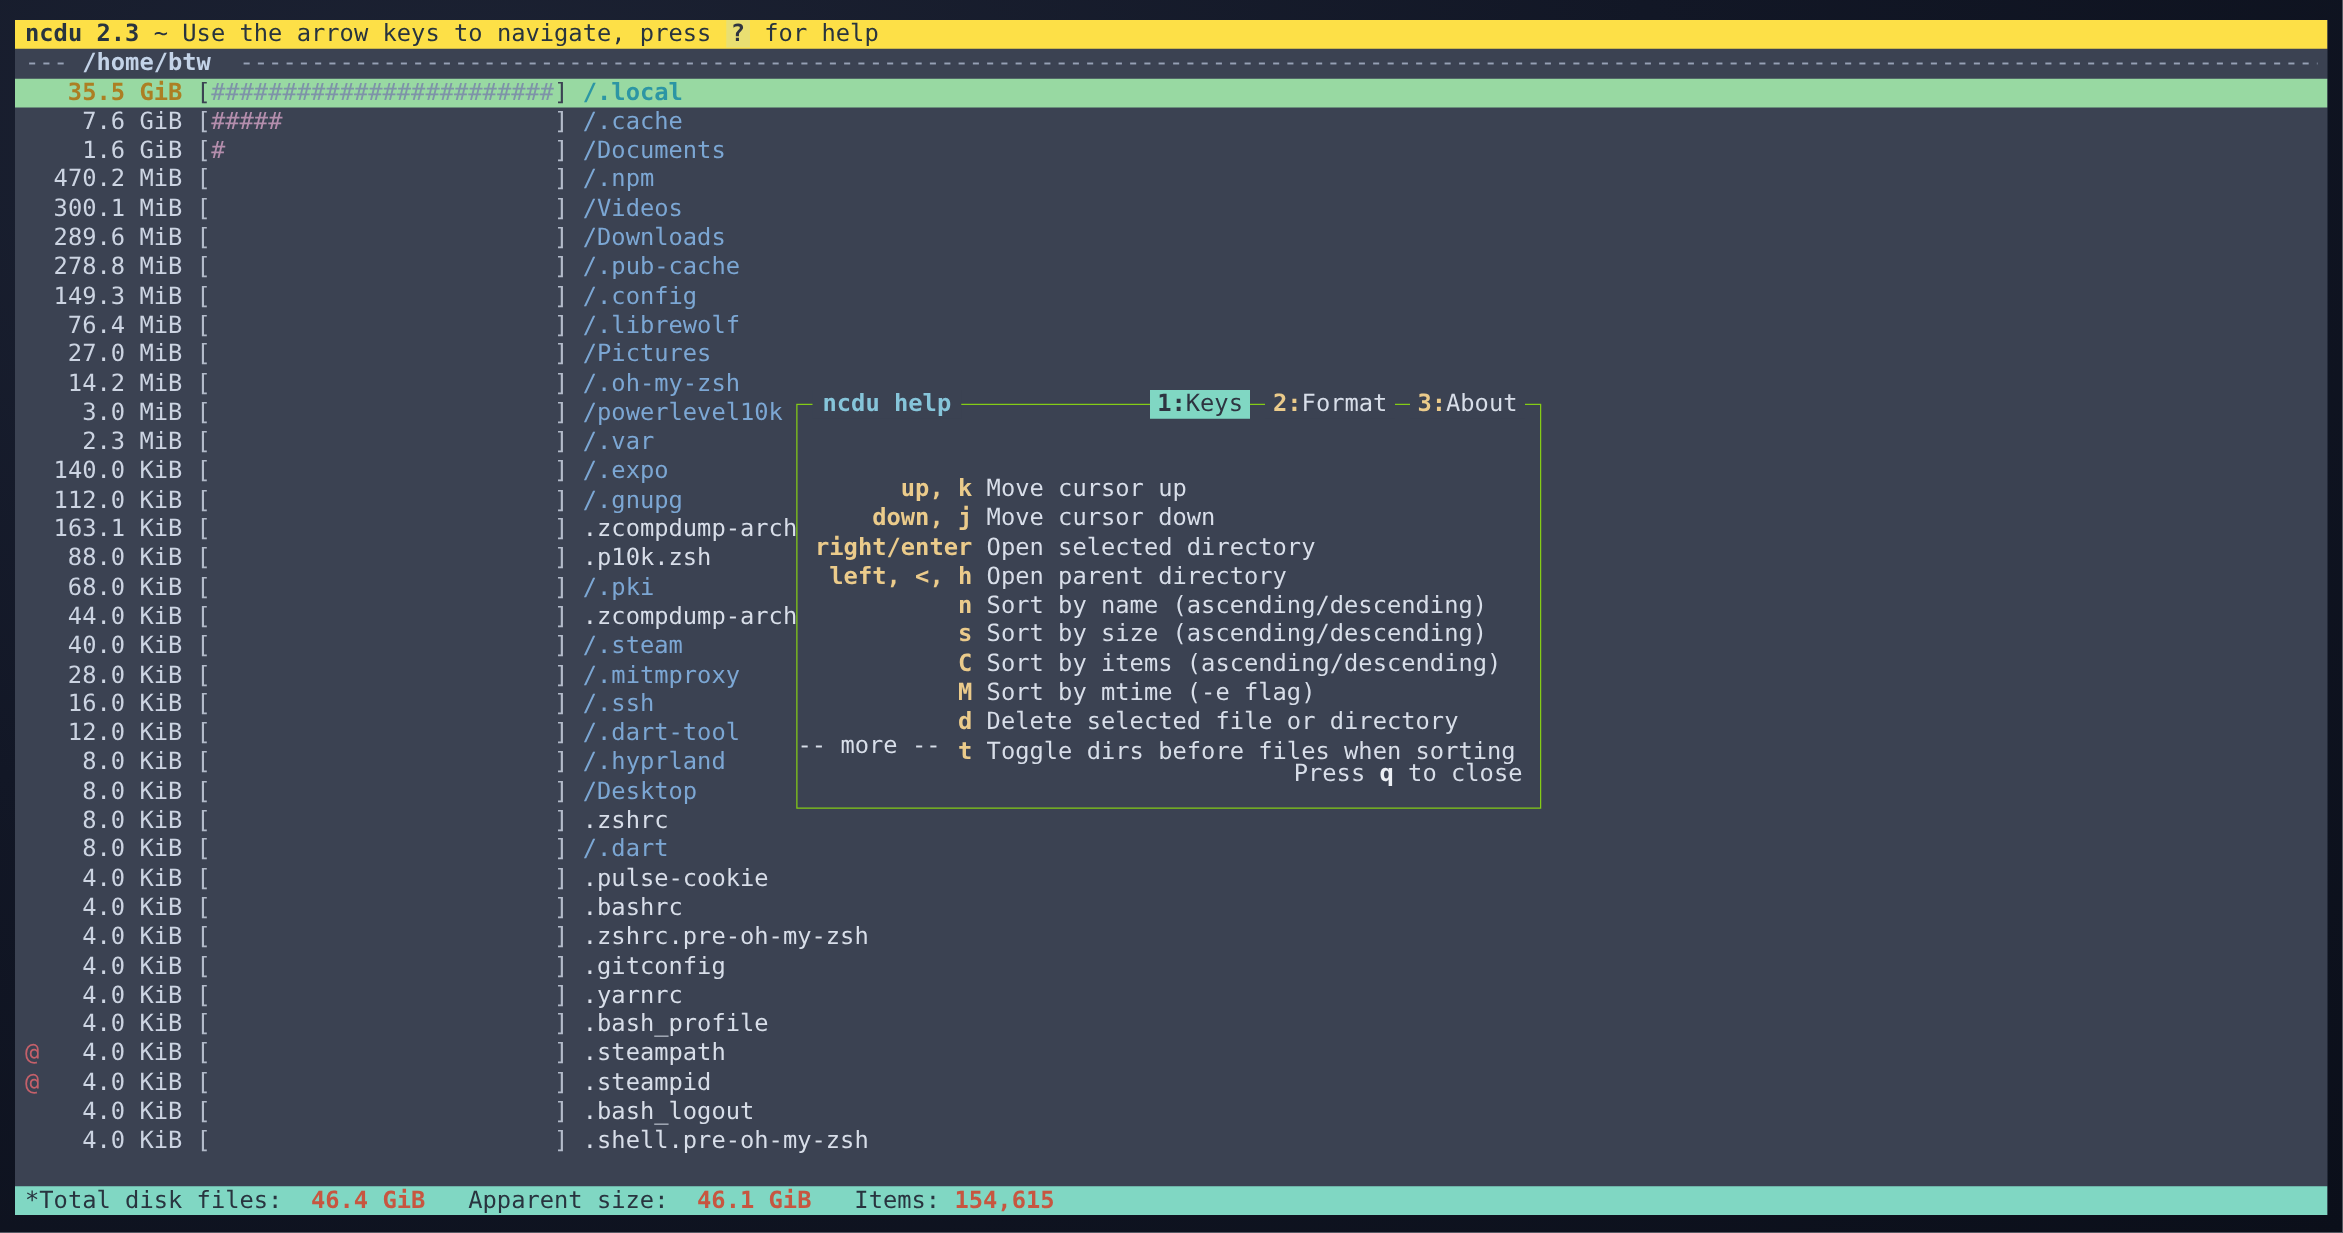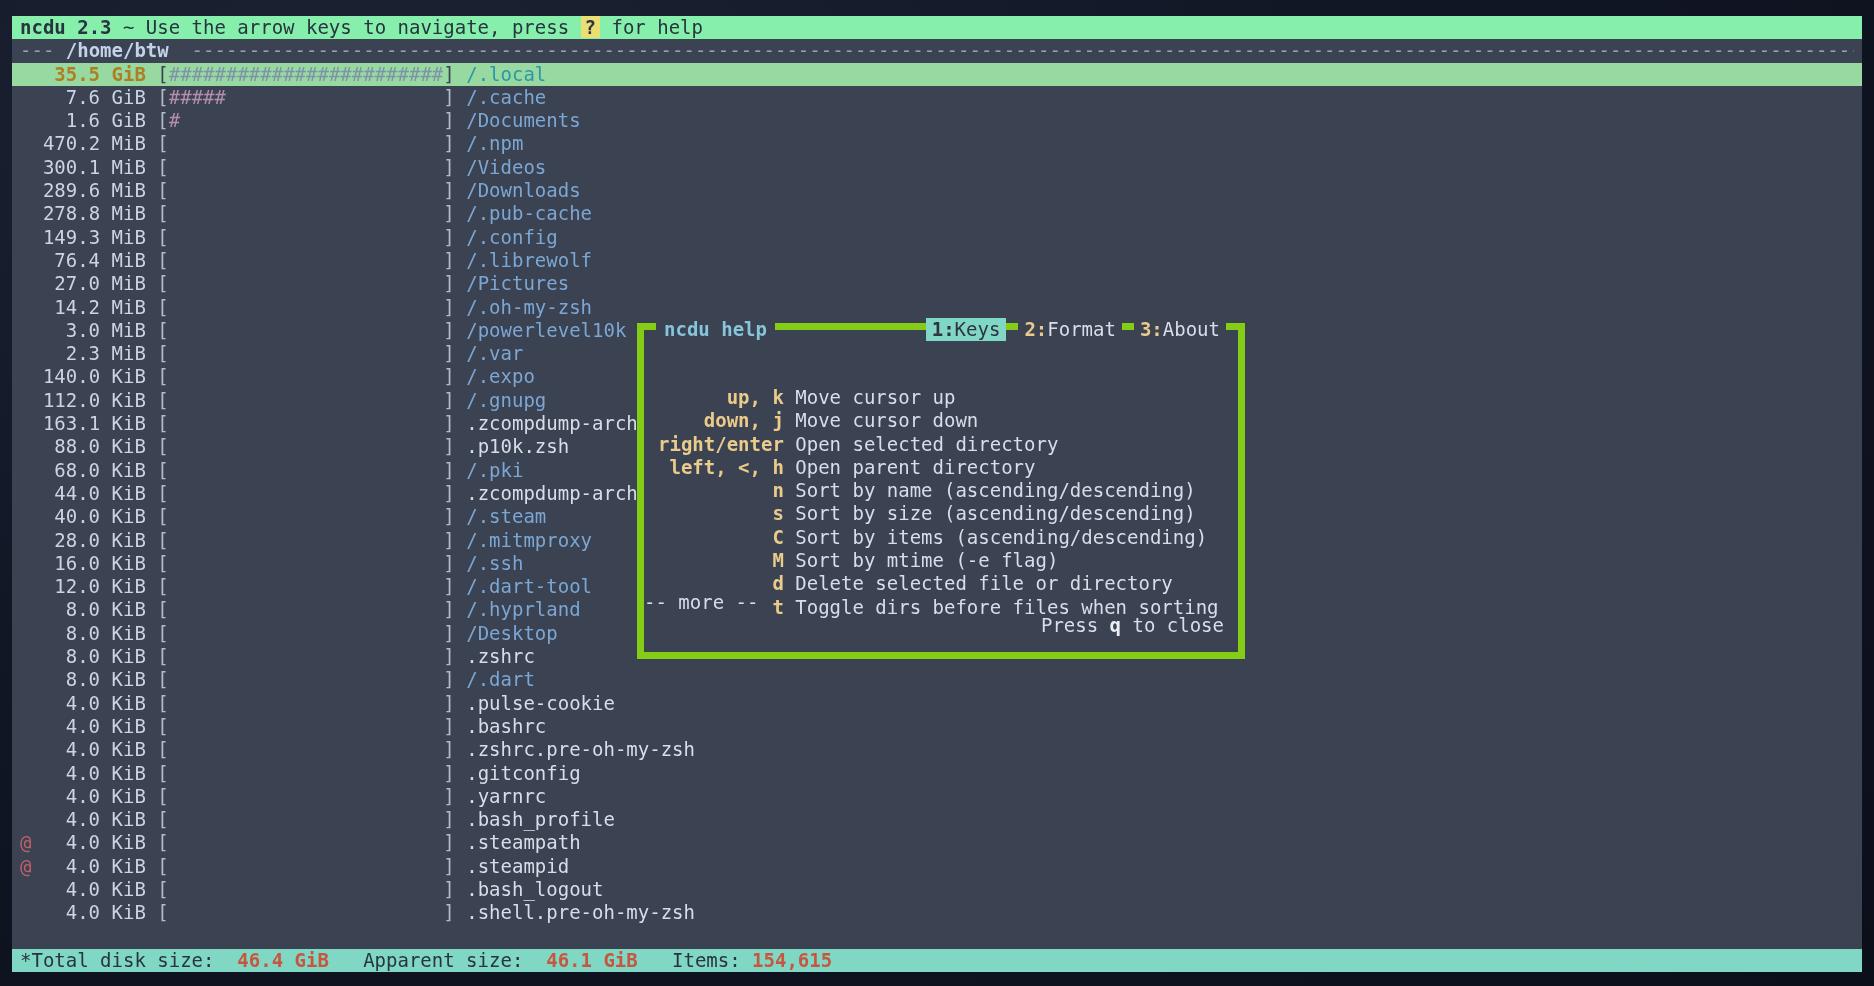"ncdu 2.3 ~ Use the" .hbar { background: #86efac -> #fde047 }
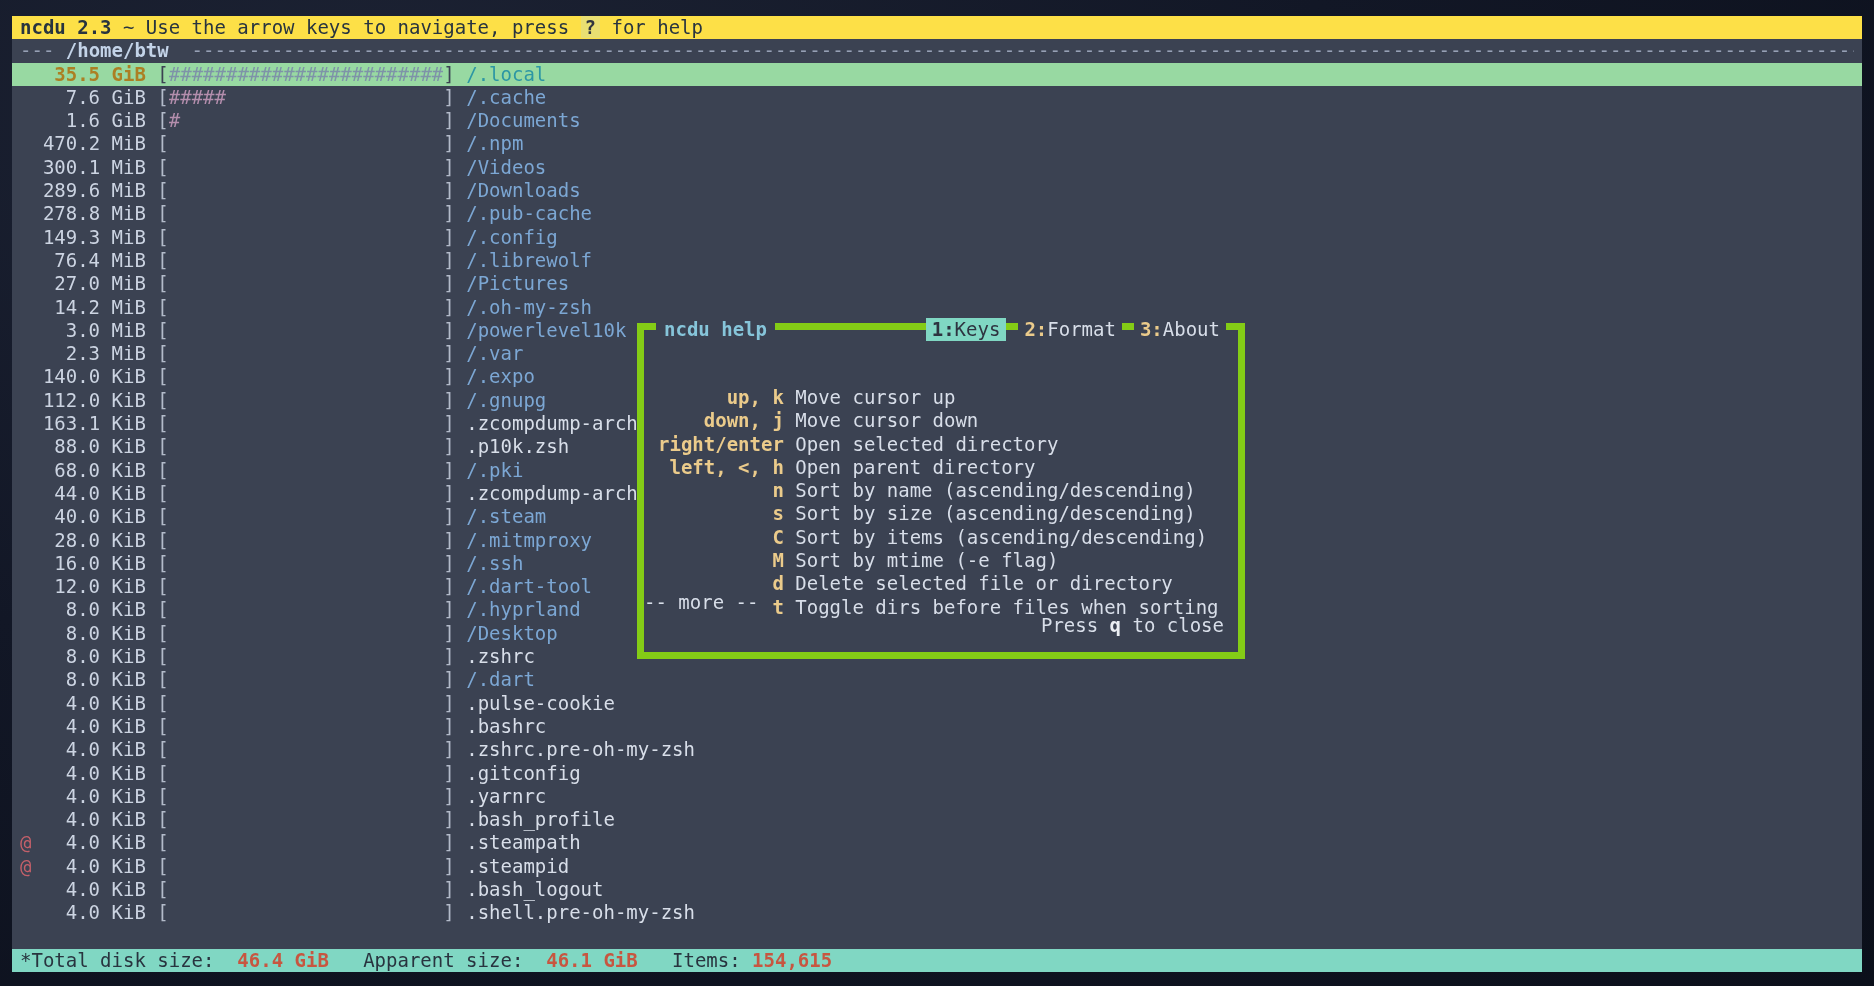"/.local" .row.selected .name { font-weight: normal -> bold }
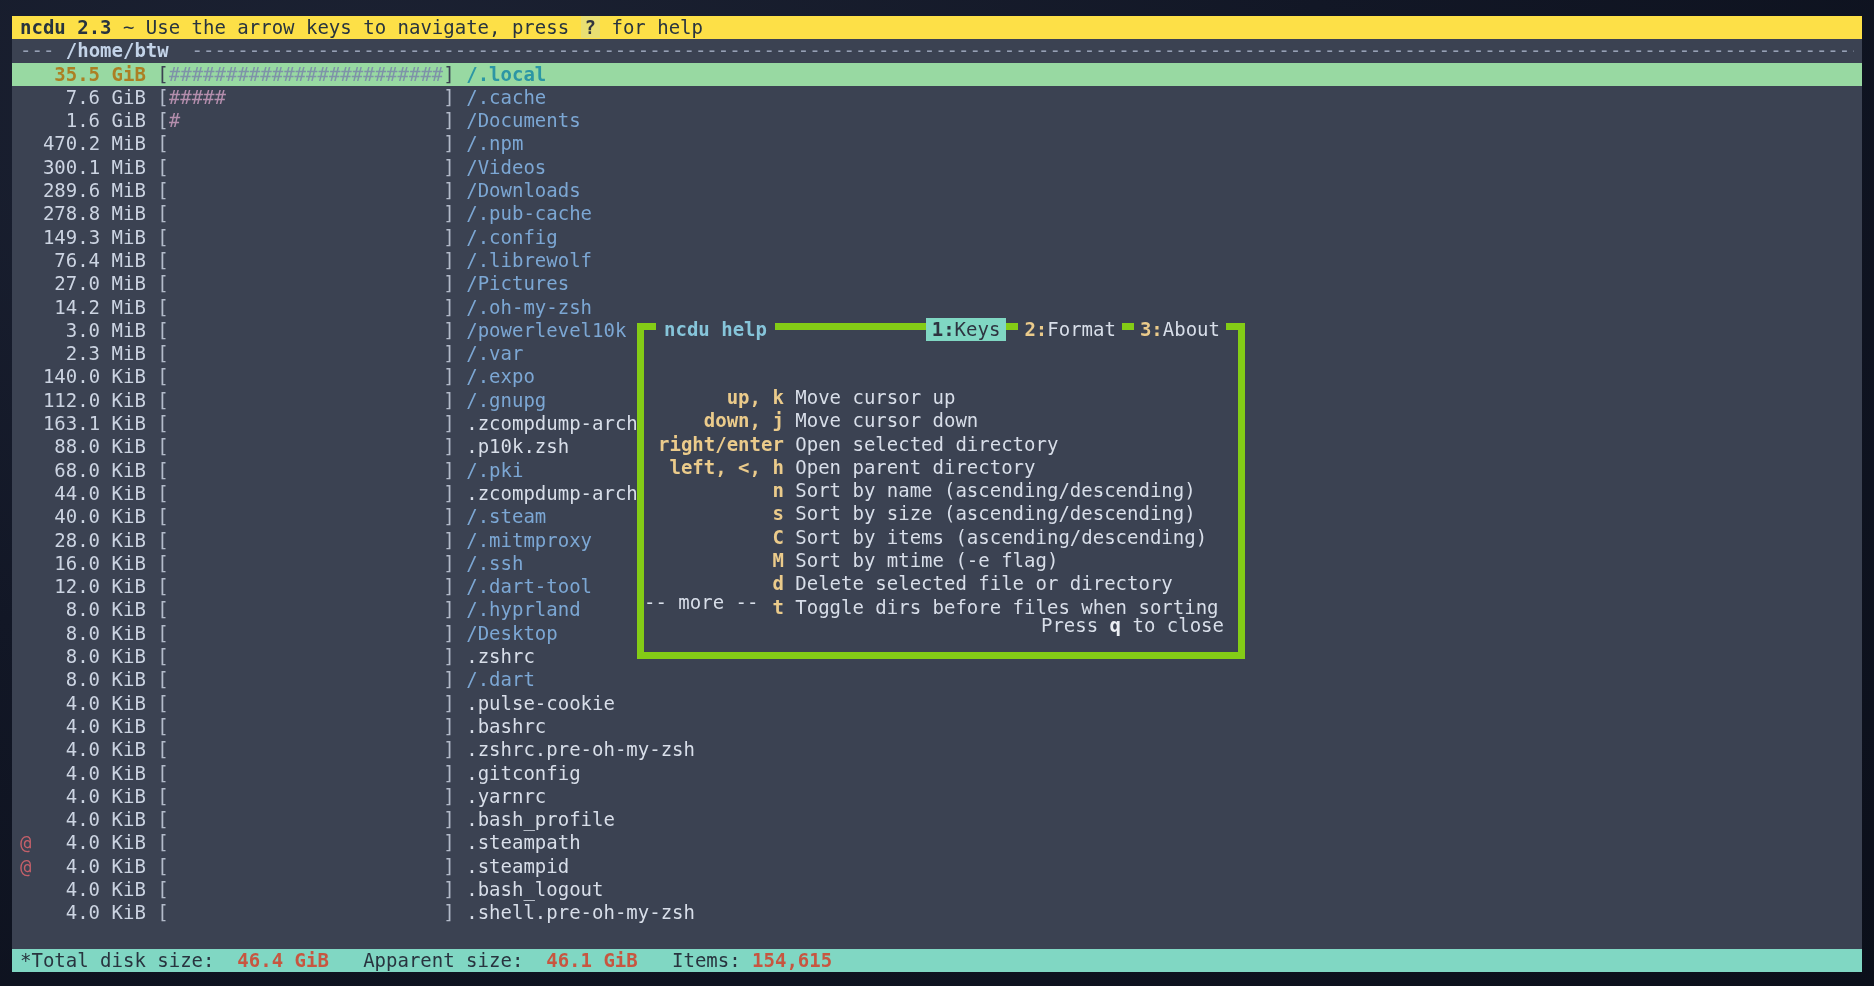"ncdu help" .dialog { border: 7px solid #84cc16 -> 1px solid #84cc16 }
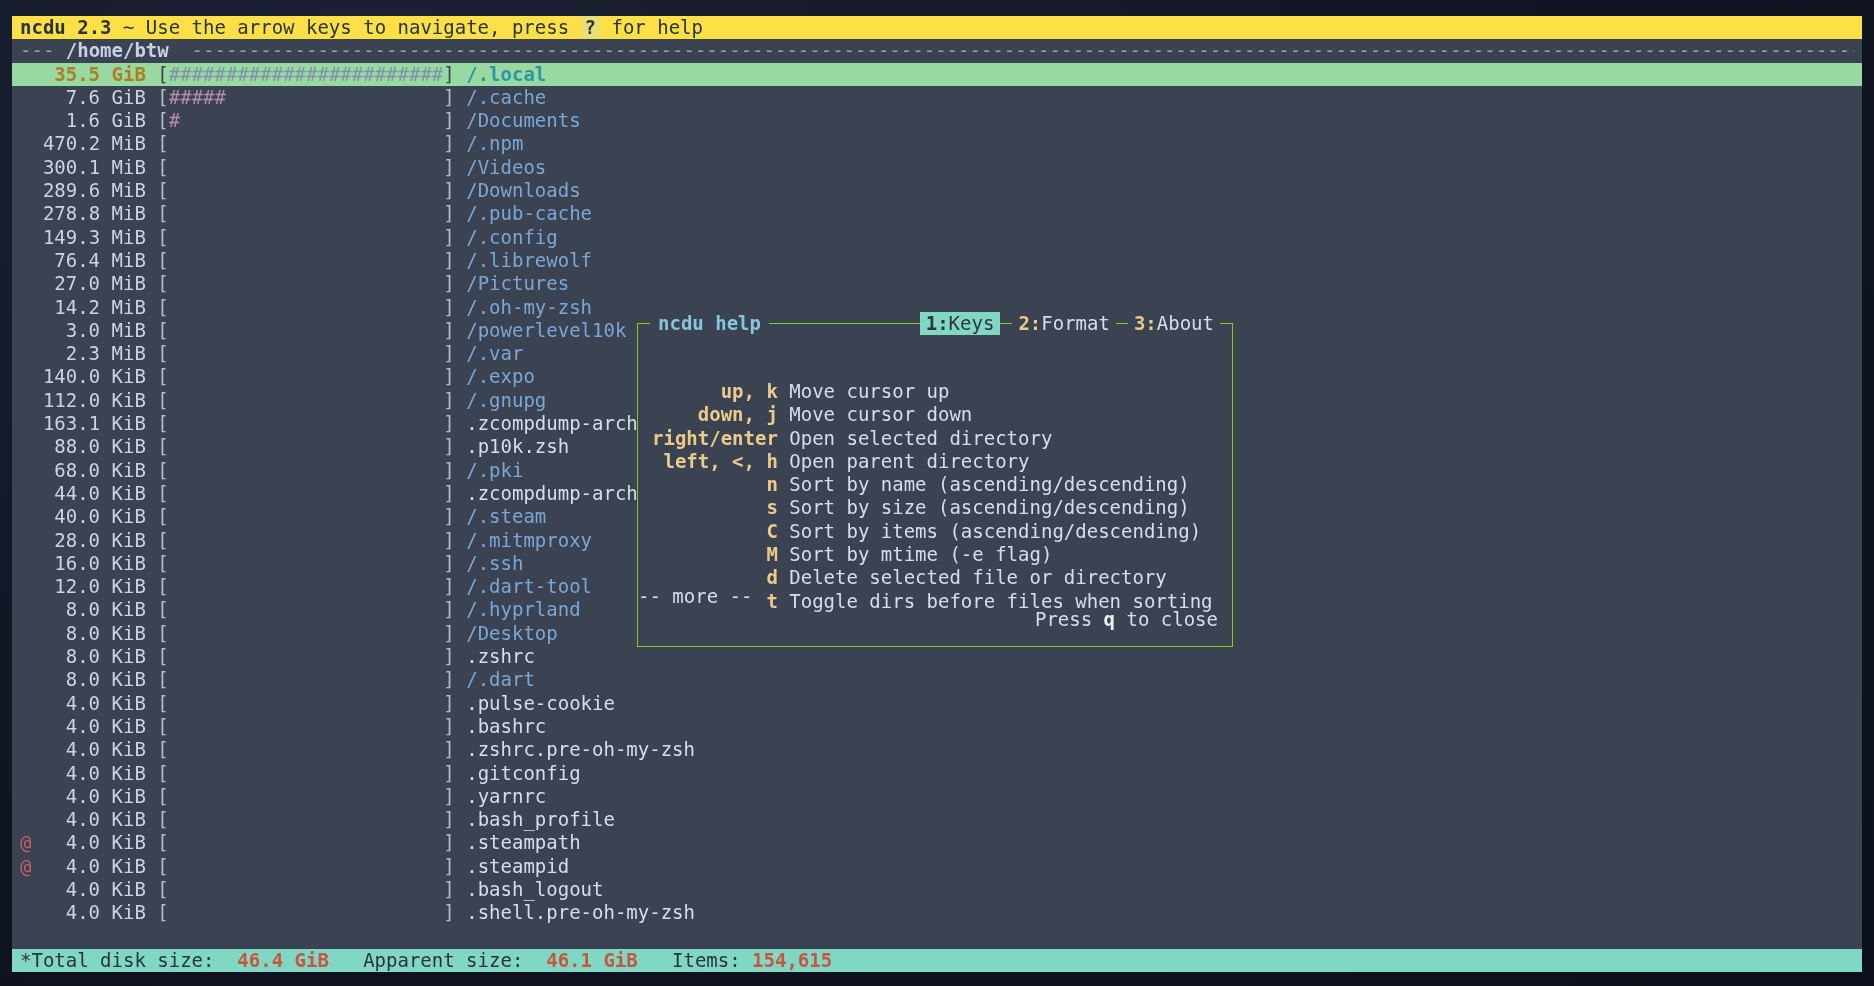"*Total disk size:" span { text: size -> files }
